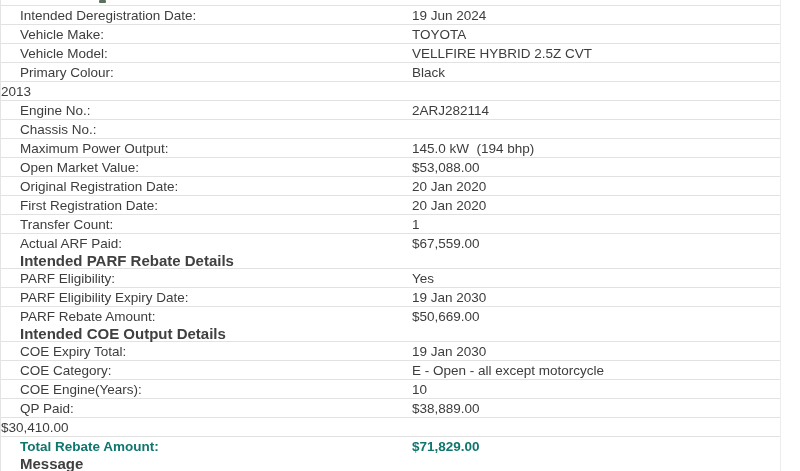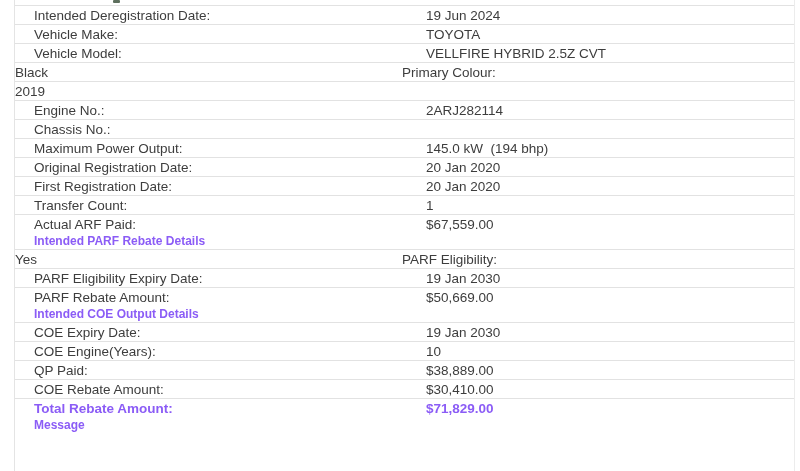"Intended Deregistration Date:" .details-table { margin-left: 14px -> none }
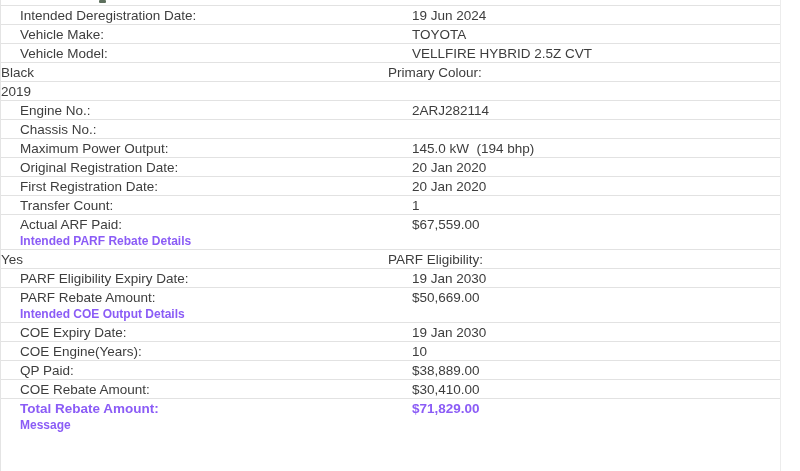"Black" div.cell { order: before "Primary Colour:" -> after "Primary Colour:" }
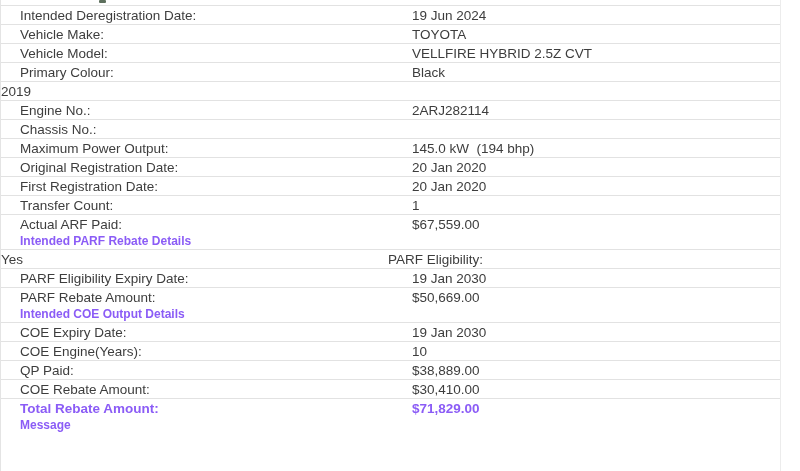"2019" div.cell { text: 2019 -> 2013 }
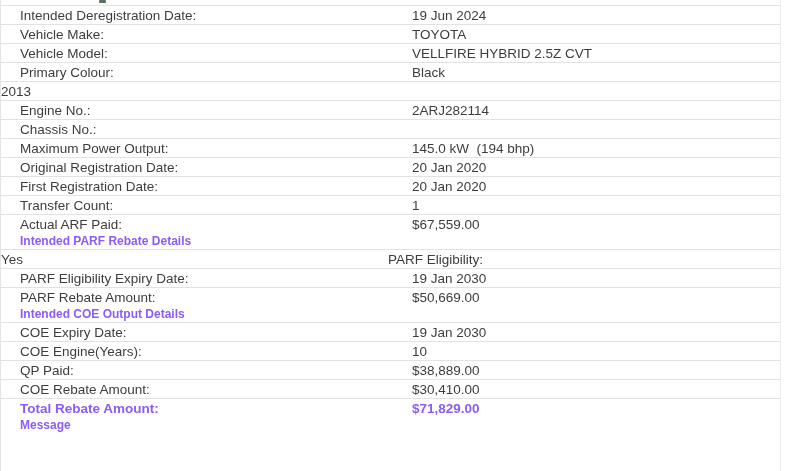"Open Market Value:" div.row { html: none -> <div> <div>Open Market Value:</div> <div>$53,088.00</div> </div> }
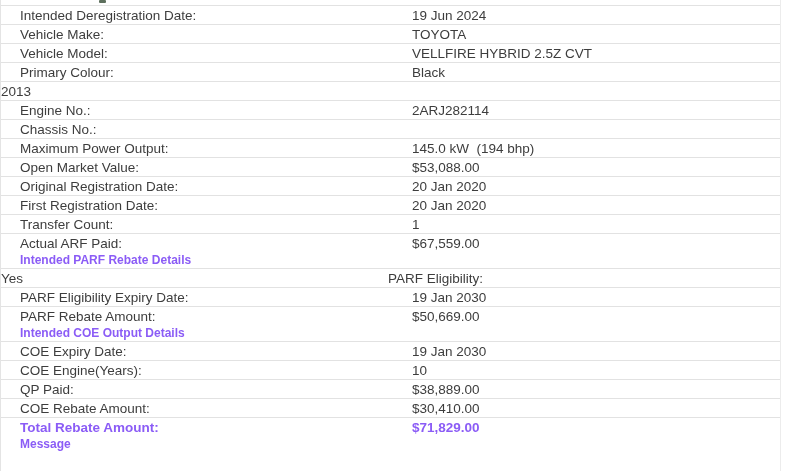"Intended PARF Rebate Details" .section-row { color: #8b5cf6 -> #404040; font-size: 12px -> 15px }
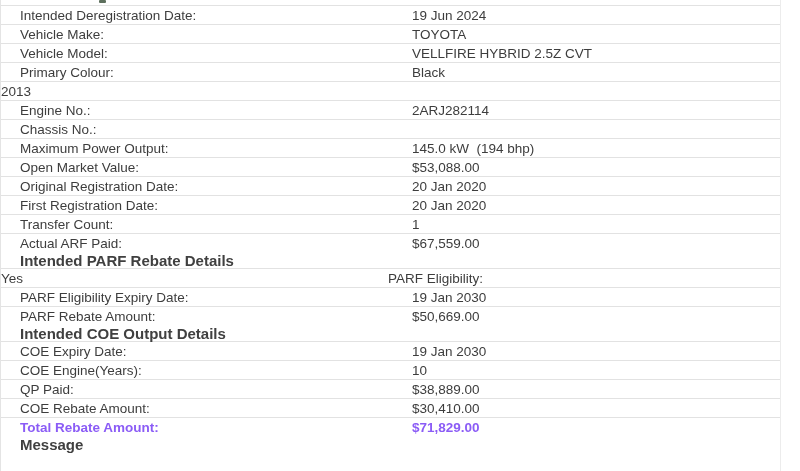"Yes" div.cell { order: before "PARF Eligibility:" -> after "PARF Eligibility:" }
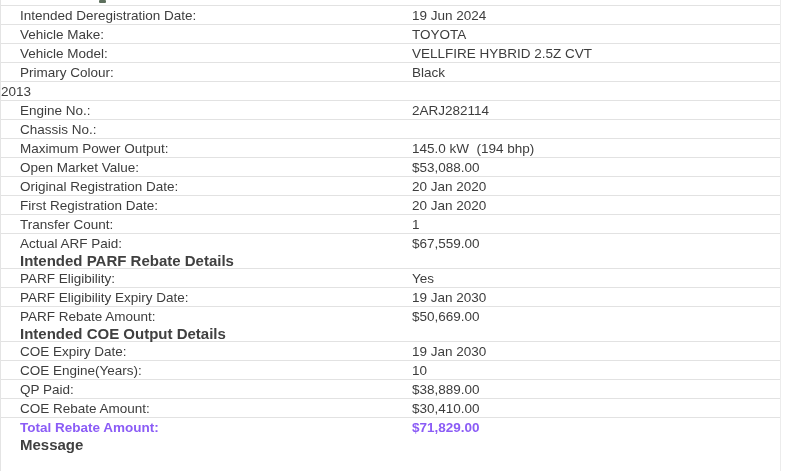"COE Expiry Date:" div.cell { text: Date -> Total }
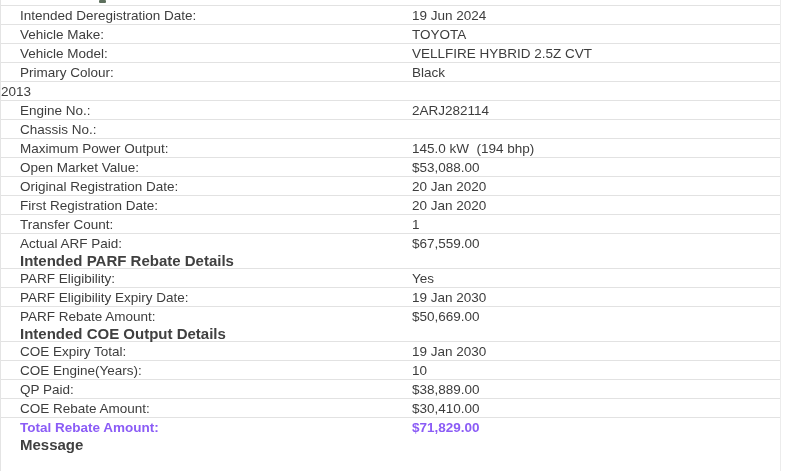"COE Category:" div.row { html: none -> <div> <div>COE Category:</div> <div>E - Open - all except motorcycle</div> </div> }
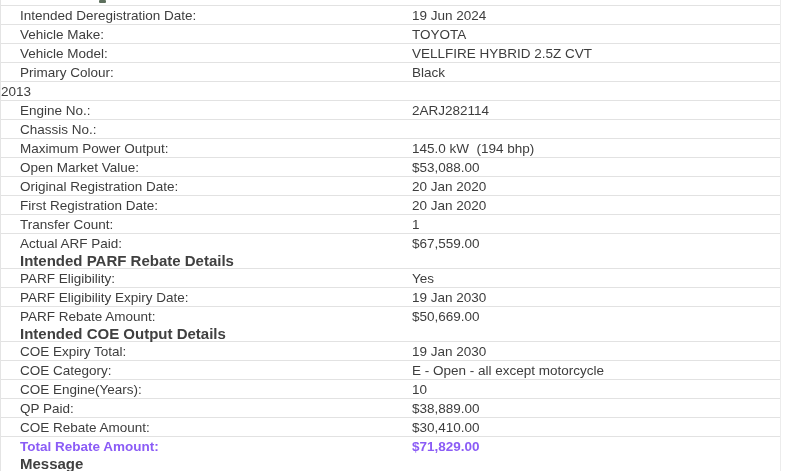"COE Rebate Amount:" div.cell { html: <div>COE Rebate Amount:</div> -> none }
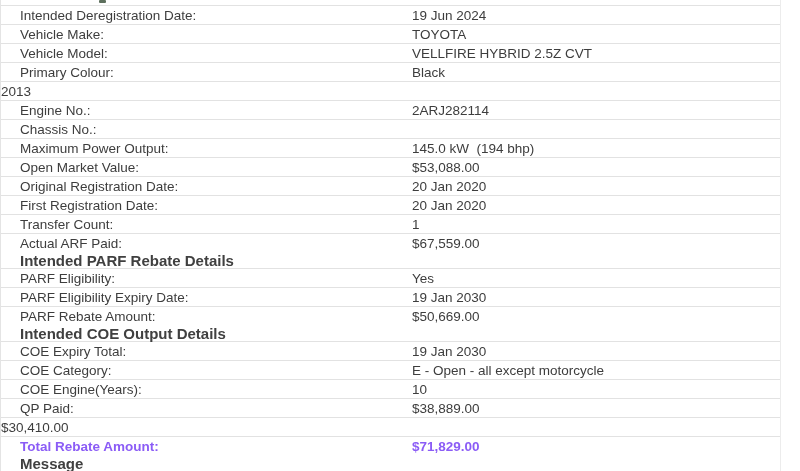"Total Rebate Amount:" .row.bold .label, .row.bold .value { color: #8b5cf6 -> #0f766e }
